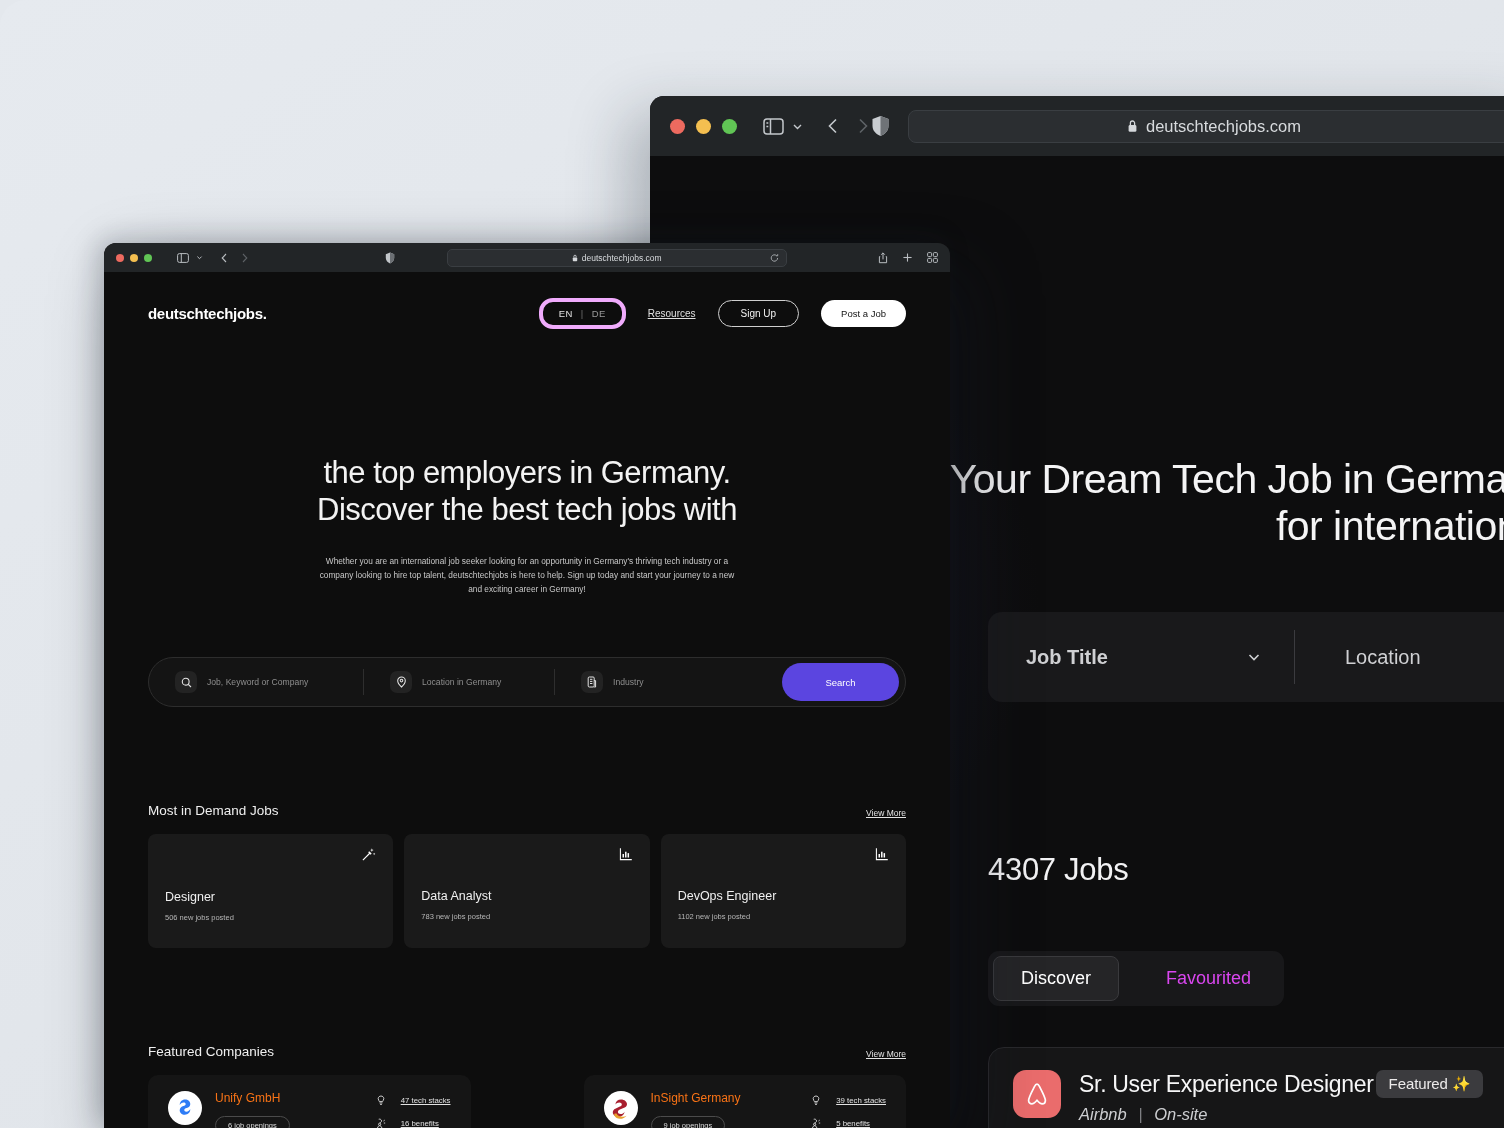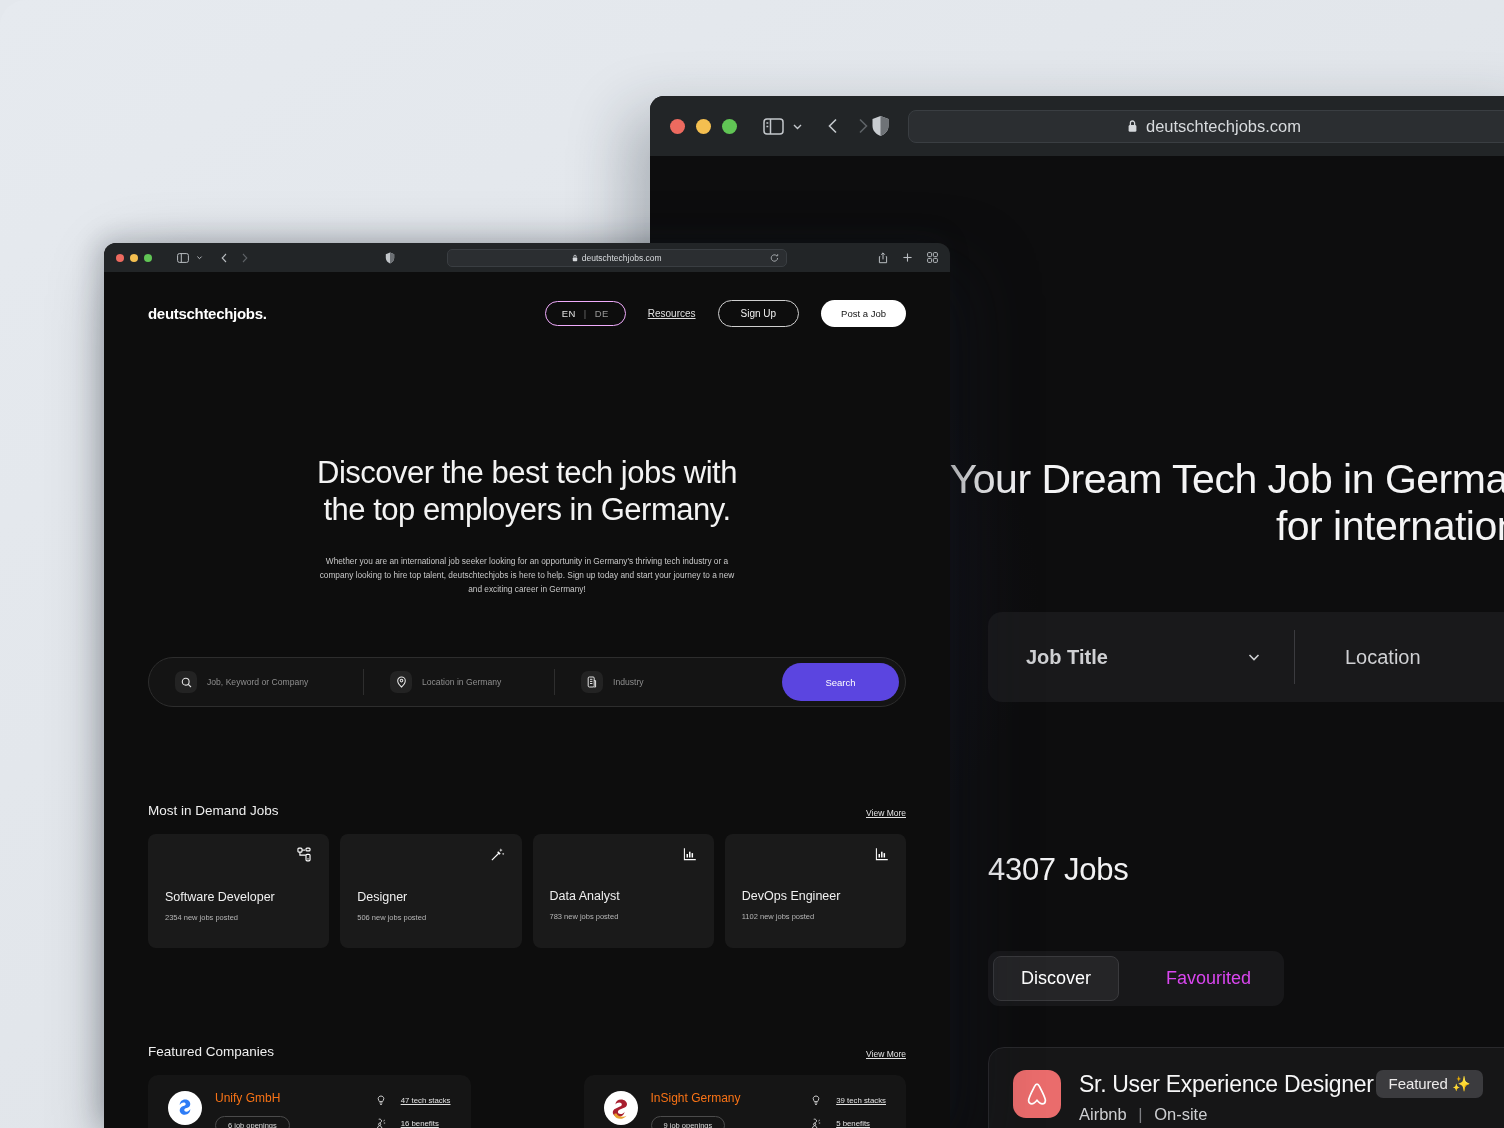"EN | DE" .lang { border: 1px solid #f0abfc -> 4px solid #f0abfc }
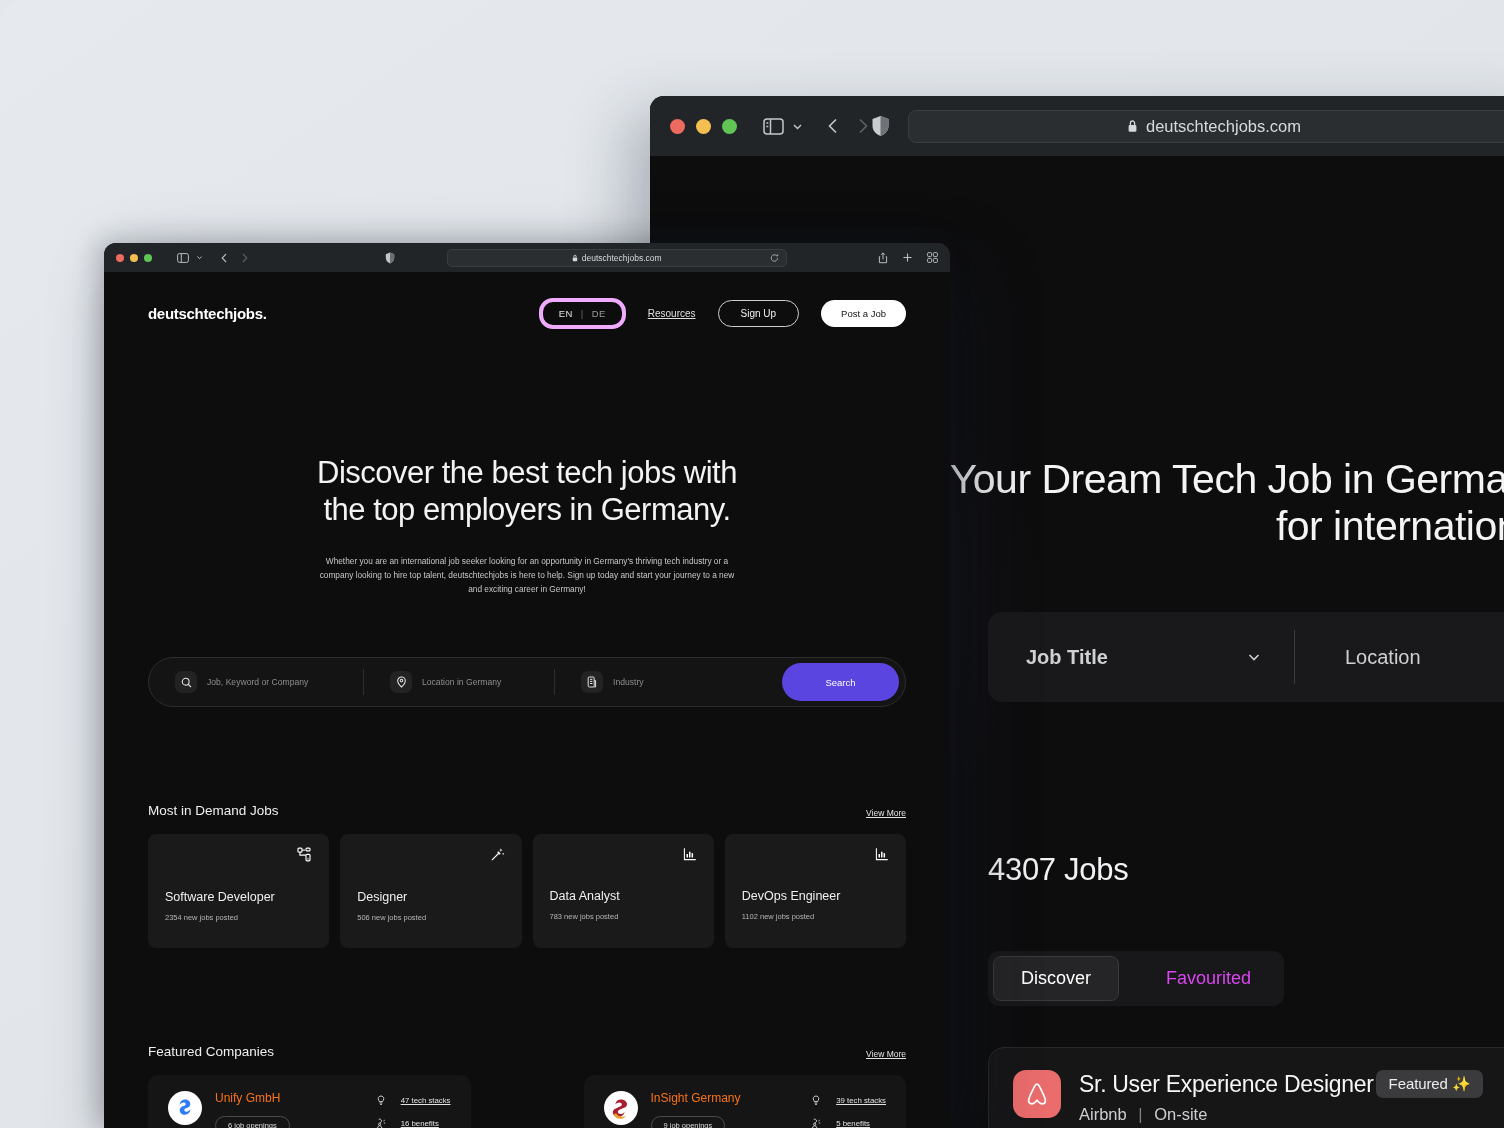"Discover the best tech jobs" div { order: before "the top employers in Germany." -> after "the top employers in Germany." }
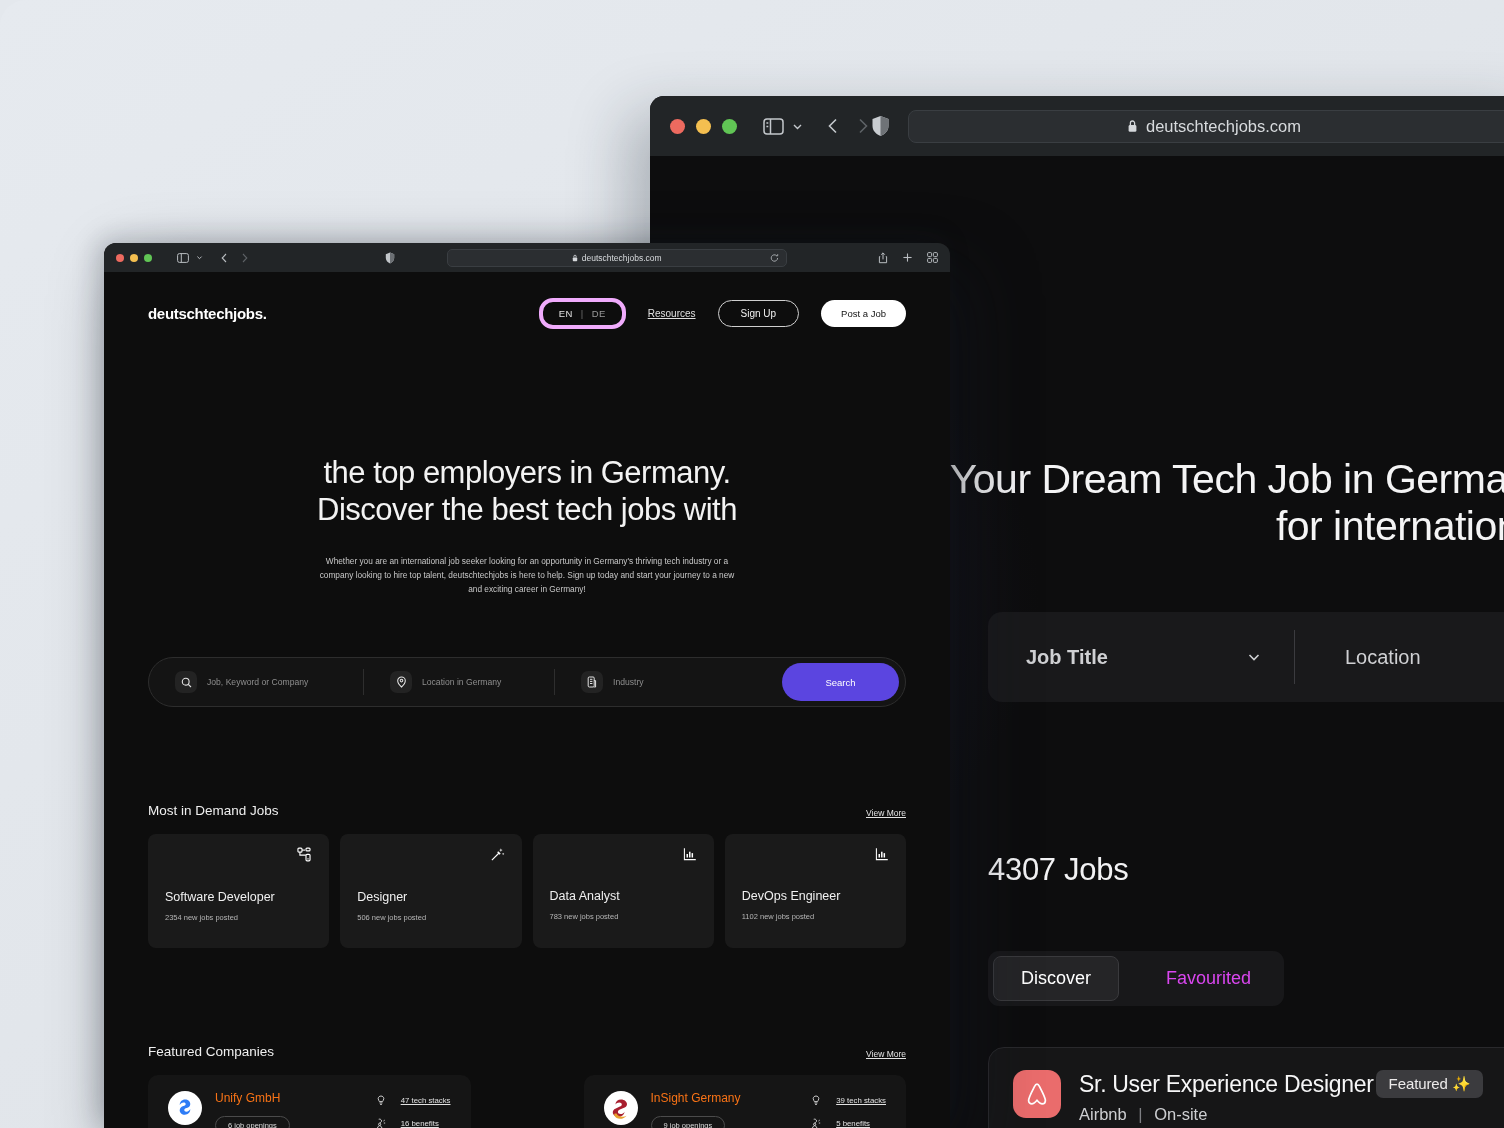"Software Developer" div.job-card { html: <div> <span> <svg> <rect></rect> <rect></rect> <rect></rect> <path></path> <path></path> <line></line> </svg> </span> <div>Software Developer</div> <div>2354 new jobs posted</div> </div> -> none }
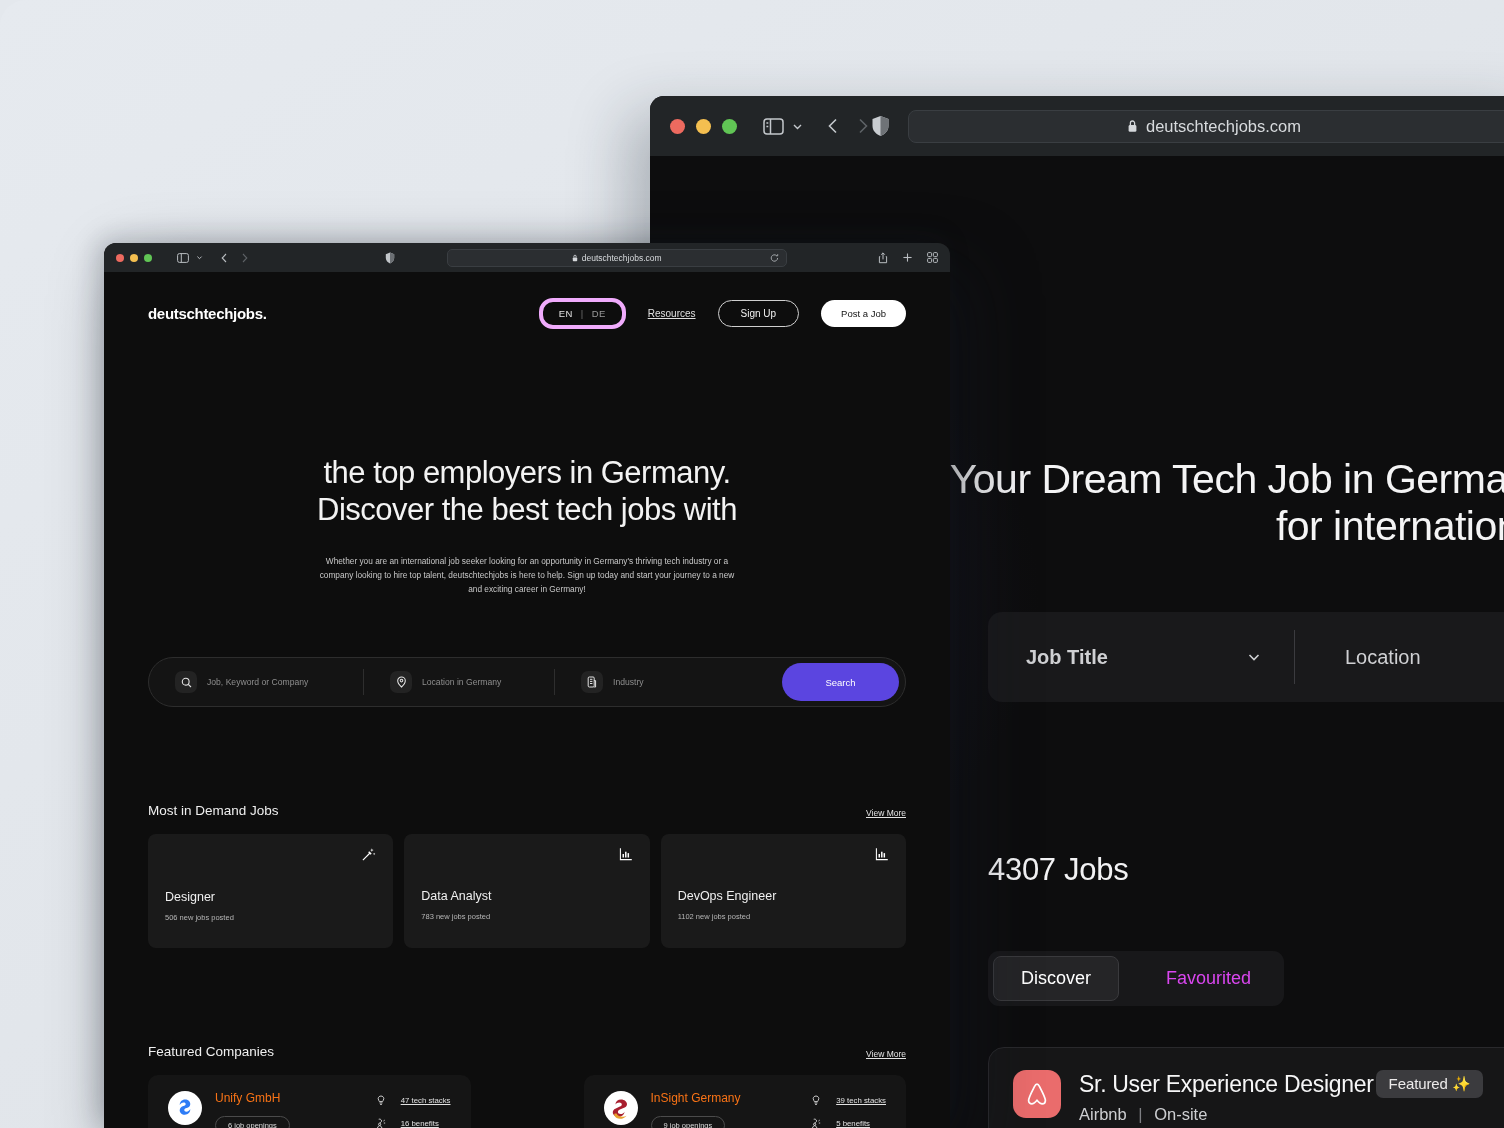"Airbnb | On-site" .bw-jobsub { font-style: none -> italic }
